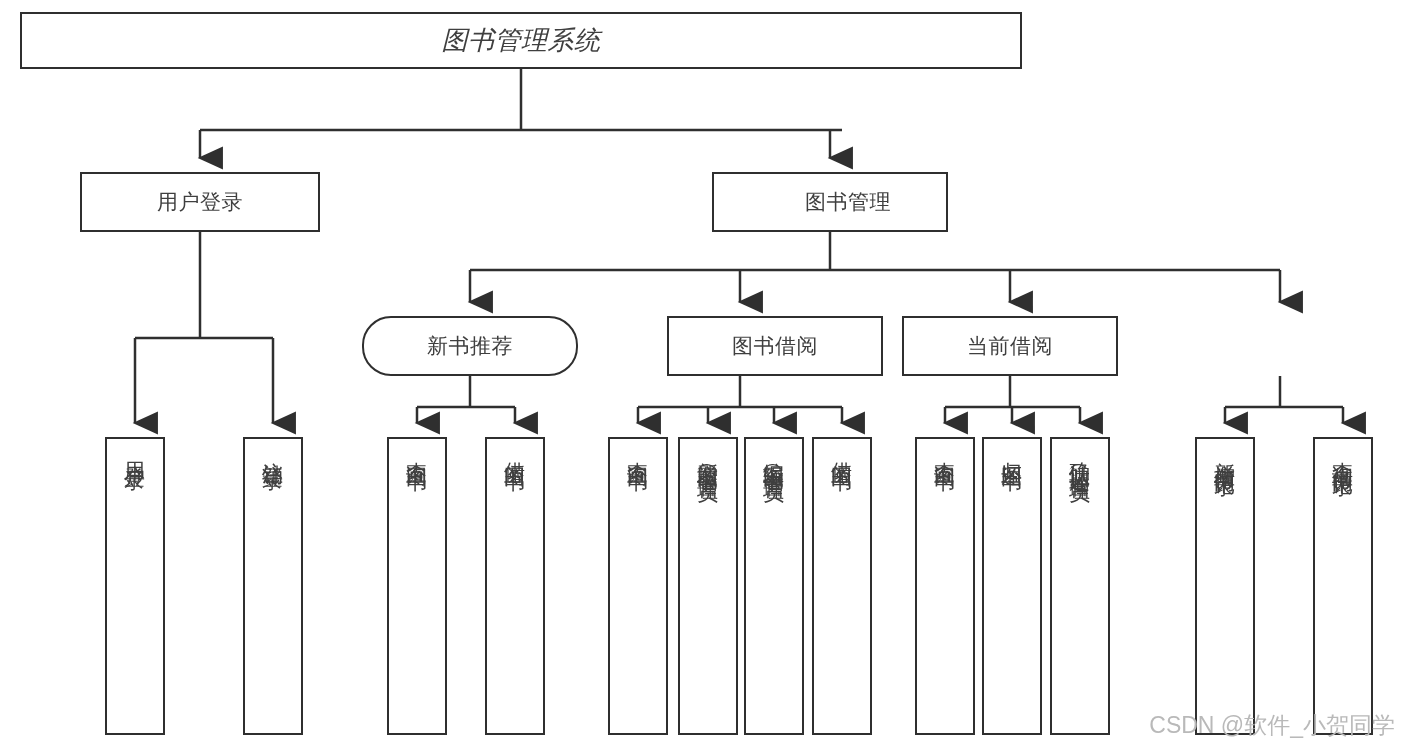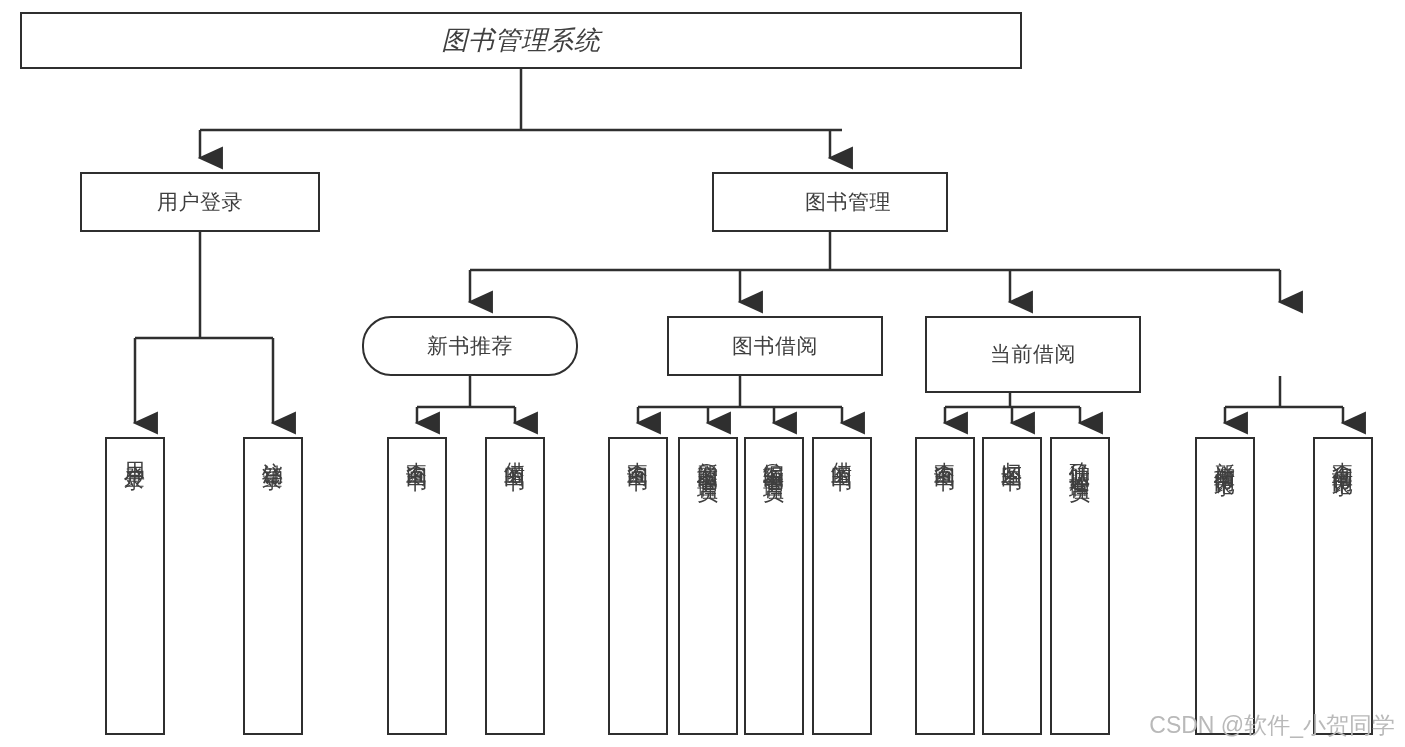"当前借阅" div.node { height: 77px -> 60px; margin-left: 23px -> none }
